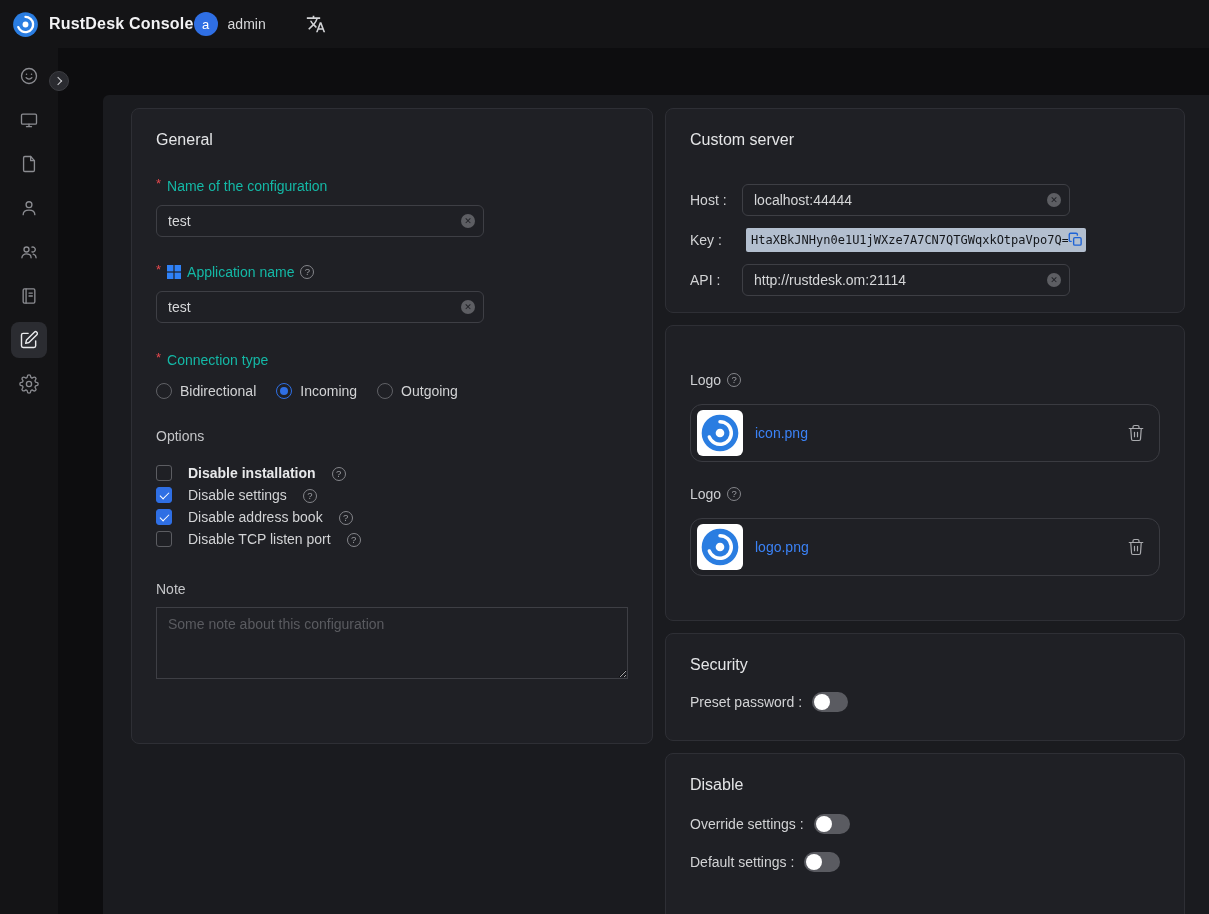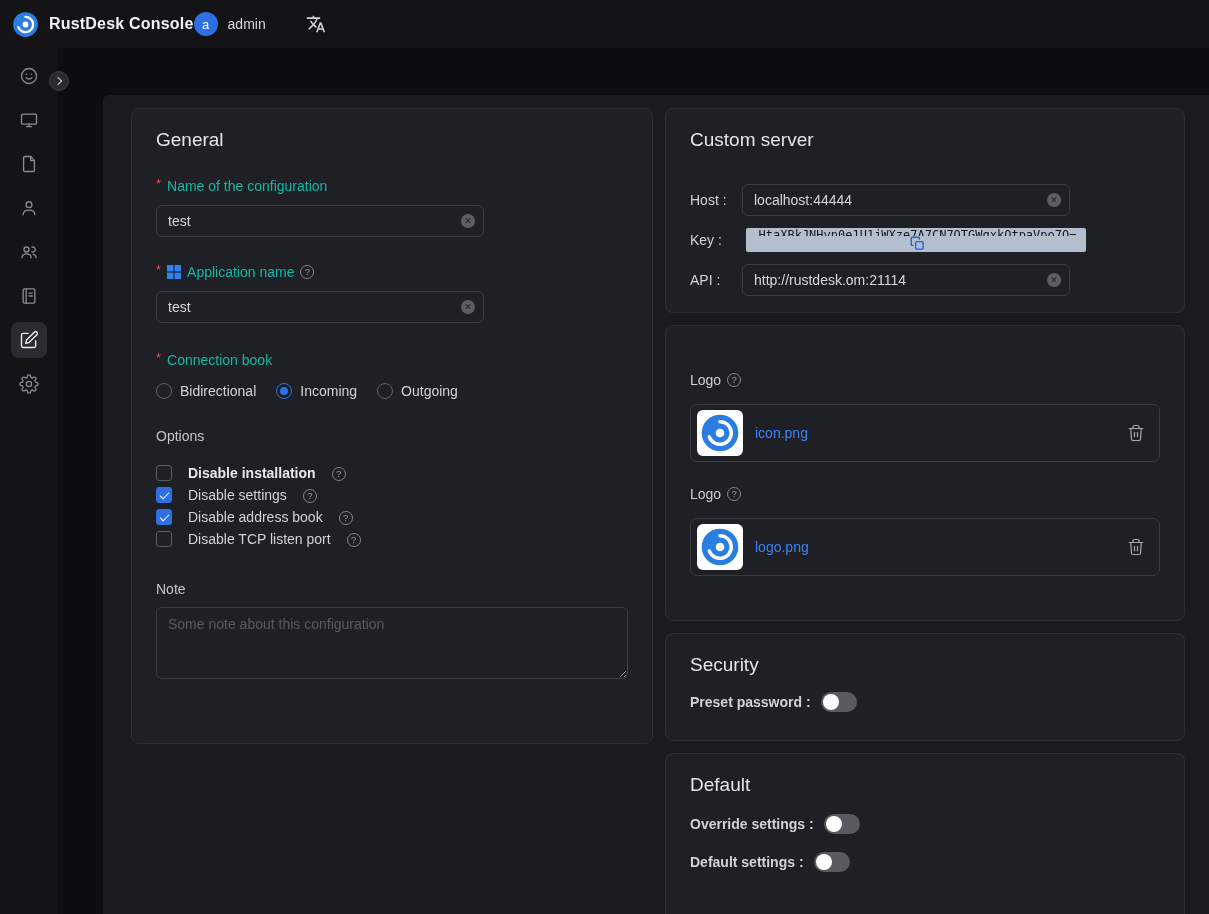"General" .card-title { font-size: 19px -> 16px }
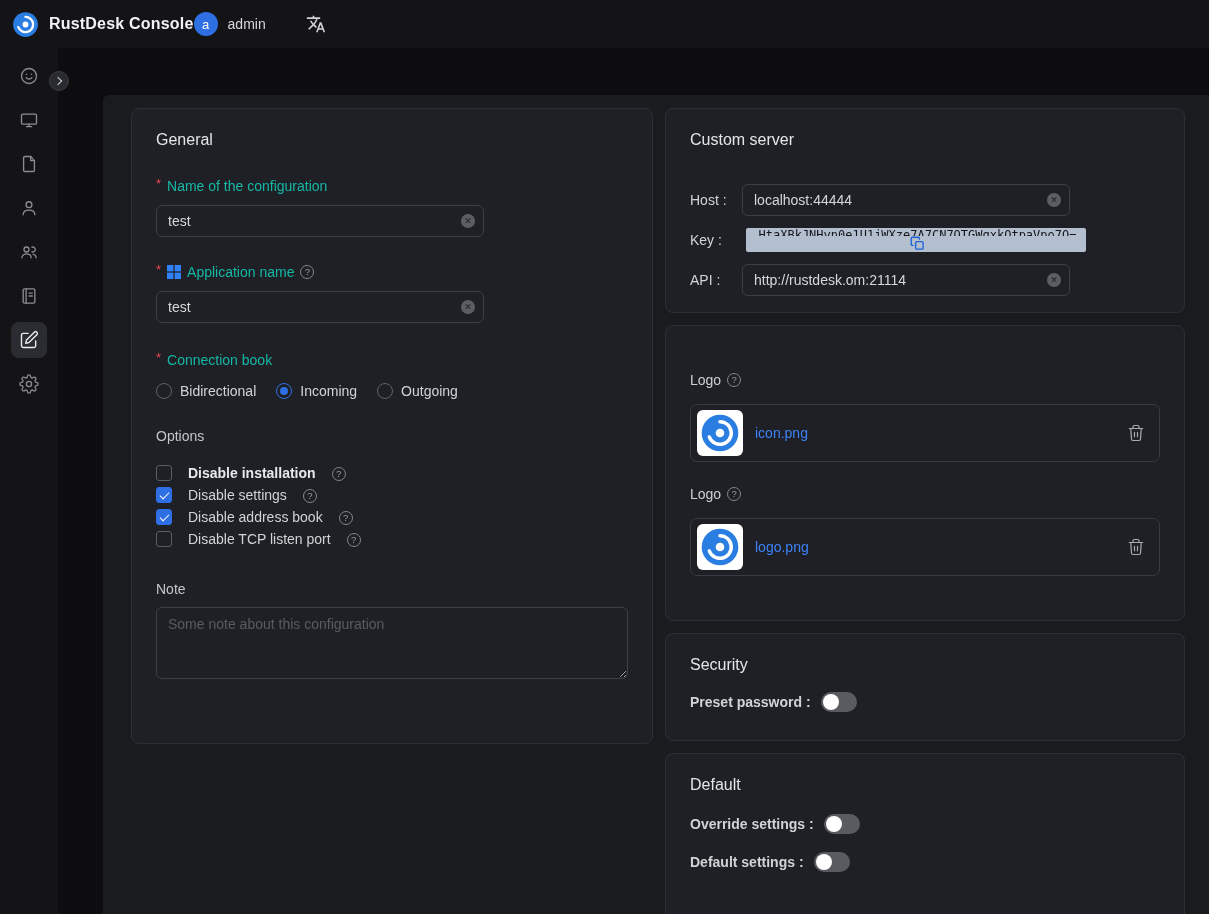"HtaXBkJNHyn0e1U1jWXze7A7CN7QTGWqxkOtpaVp" .key-chip { flex-direction: column -> none }
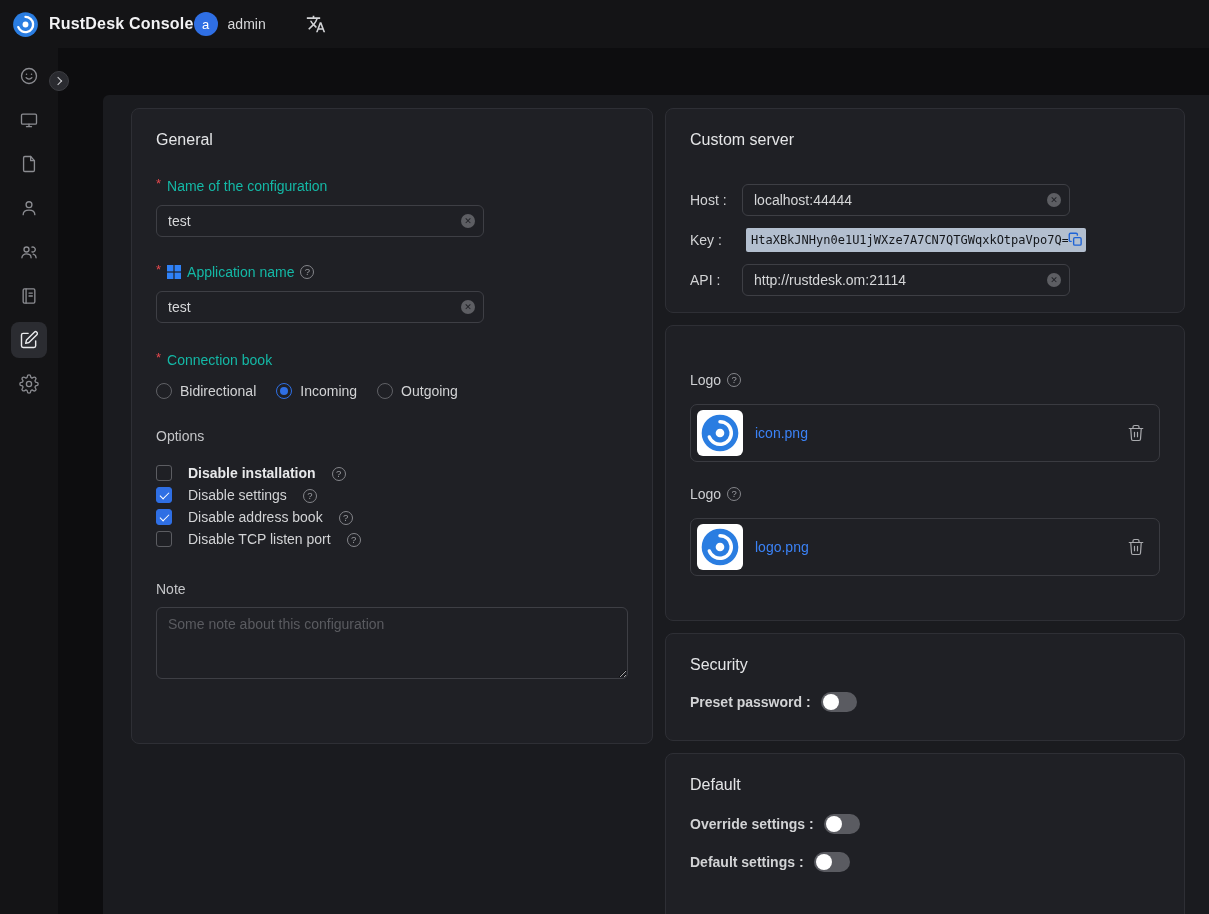"Connection book" span { text: book -> type }
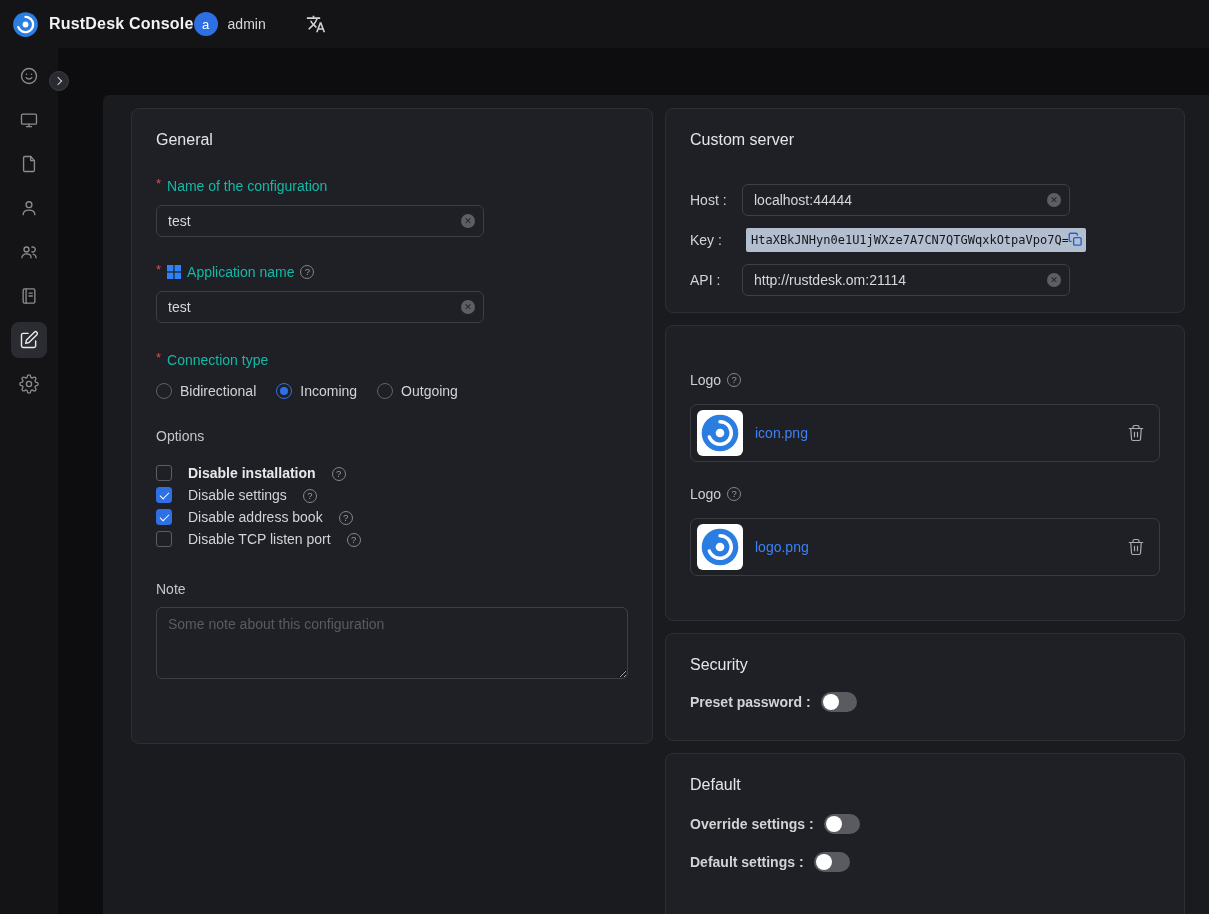"icon.png" .file-box { border-radius: 7px -> 12px }
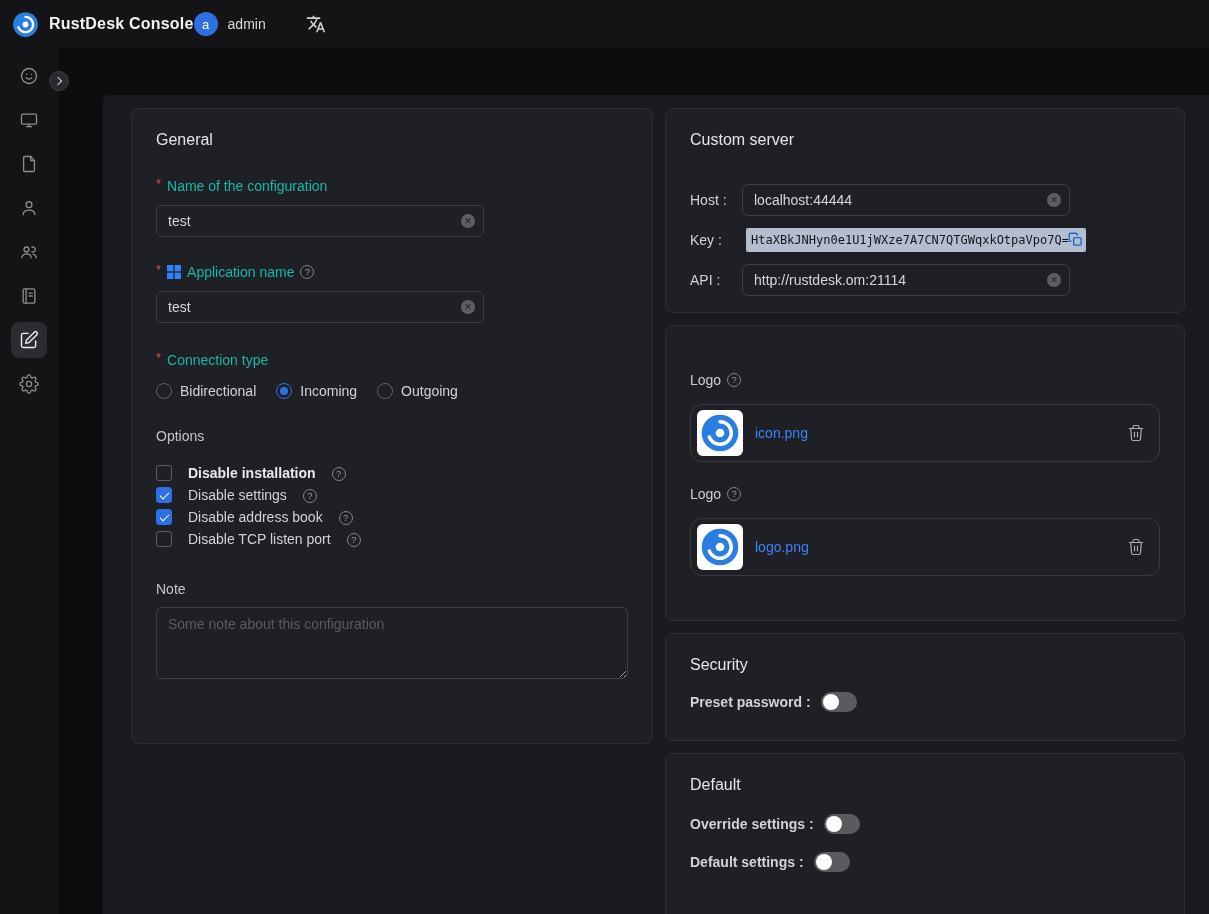"Some note about this configuration" .note-area { border-radius: 6px -> 0 }
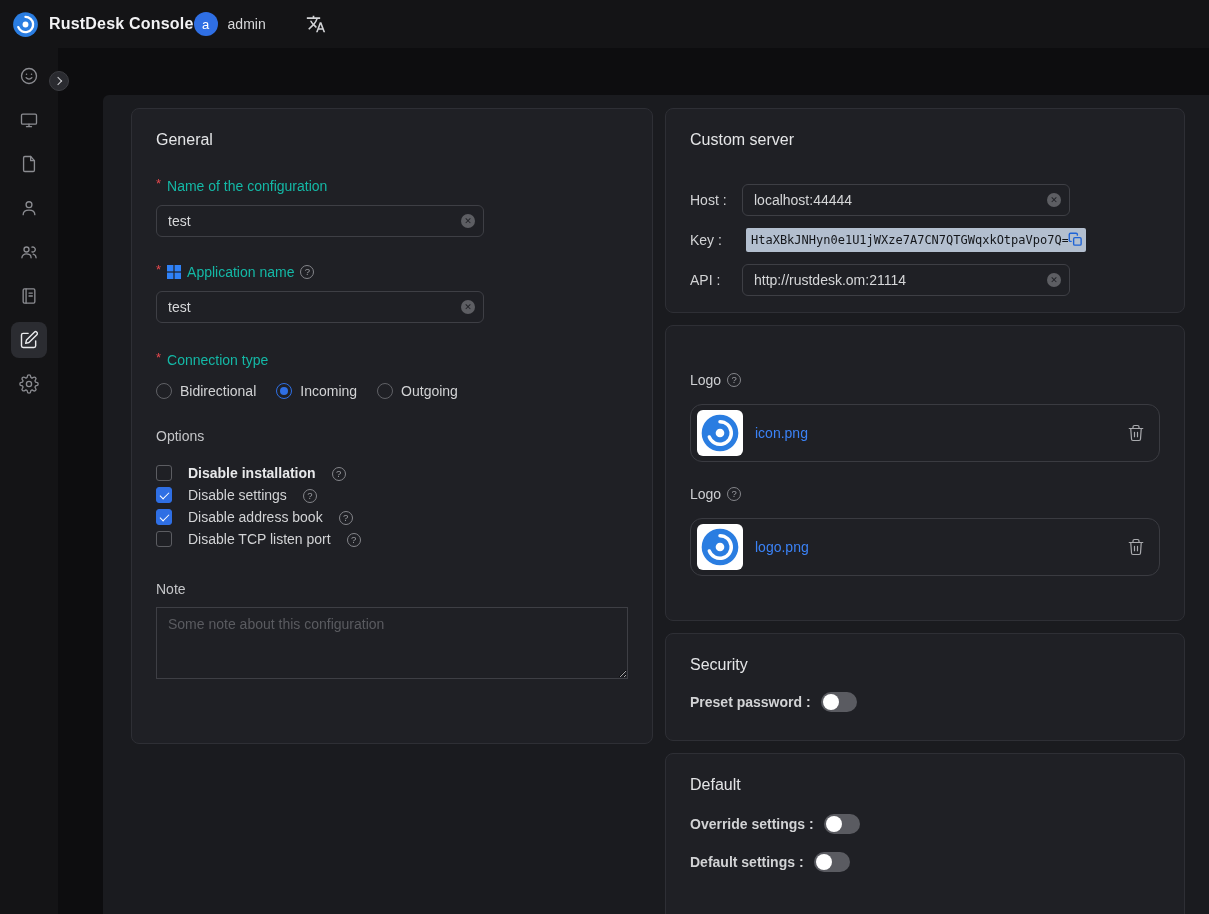"Preset password :" .toggle-label { font-weight: bold -> none }
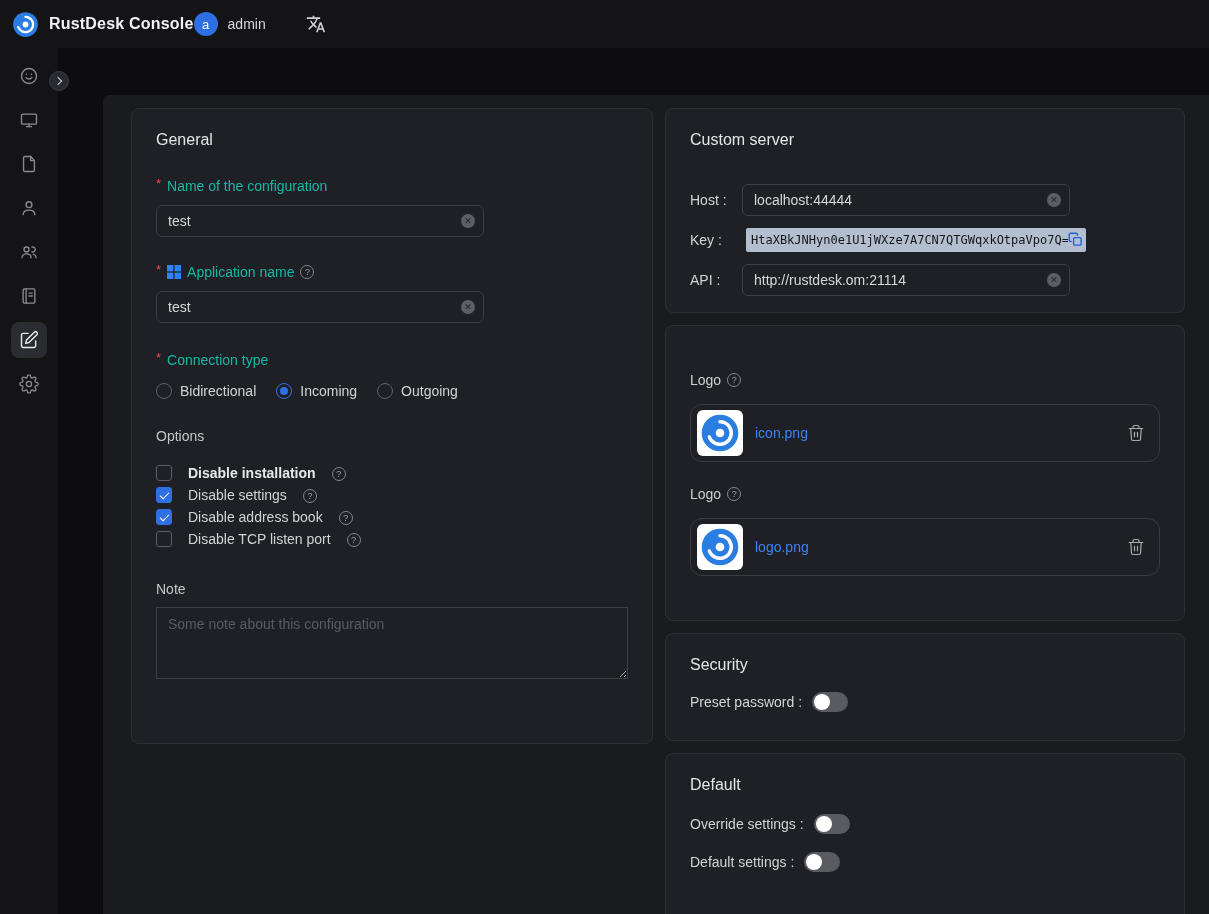"Default" h2.card-title { text: Default -> Disable }
